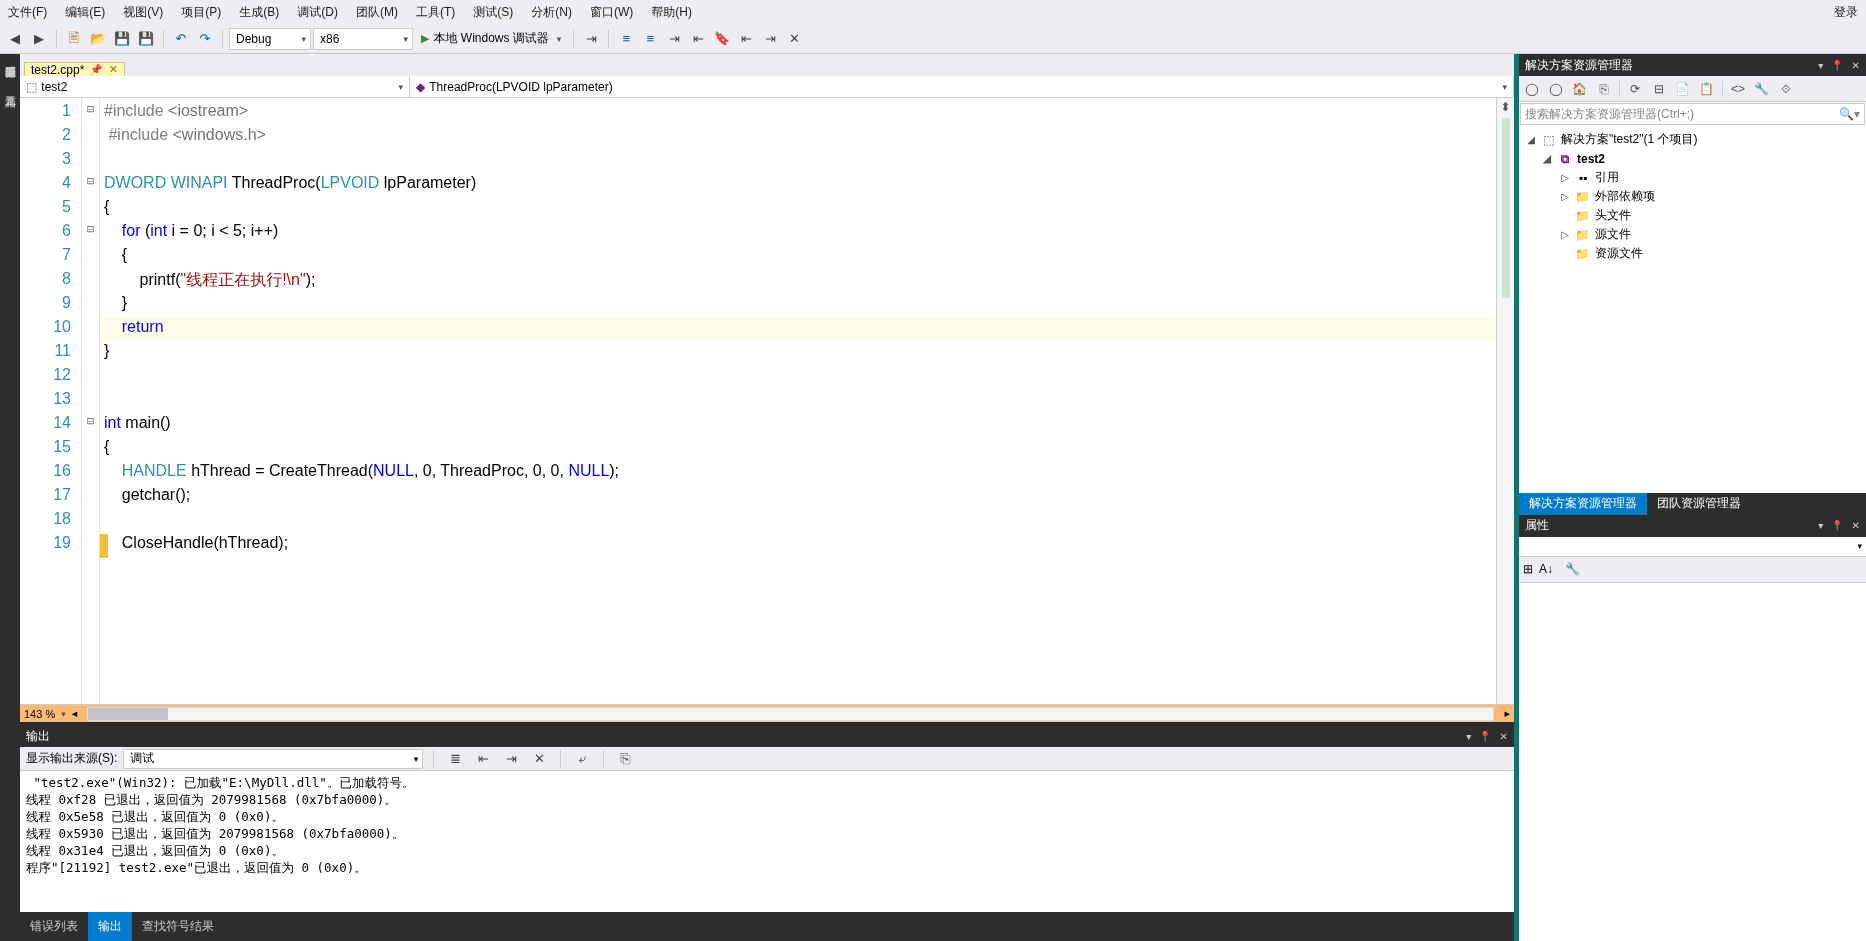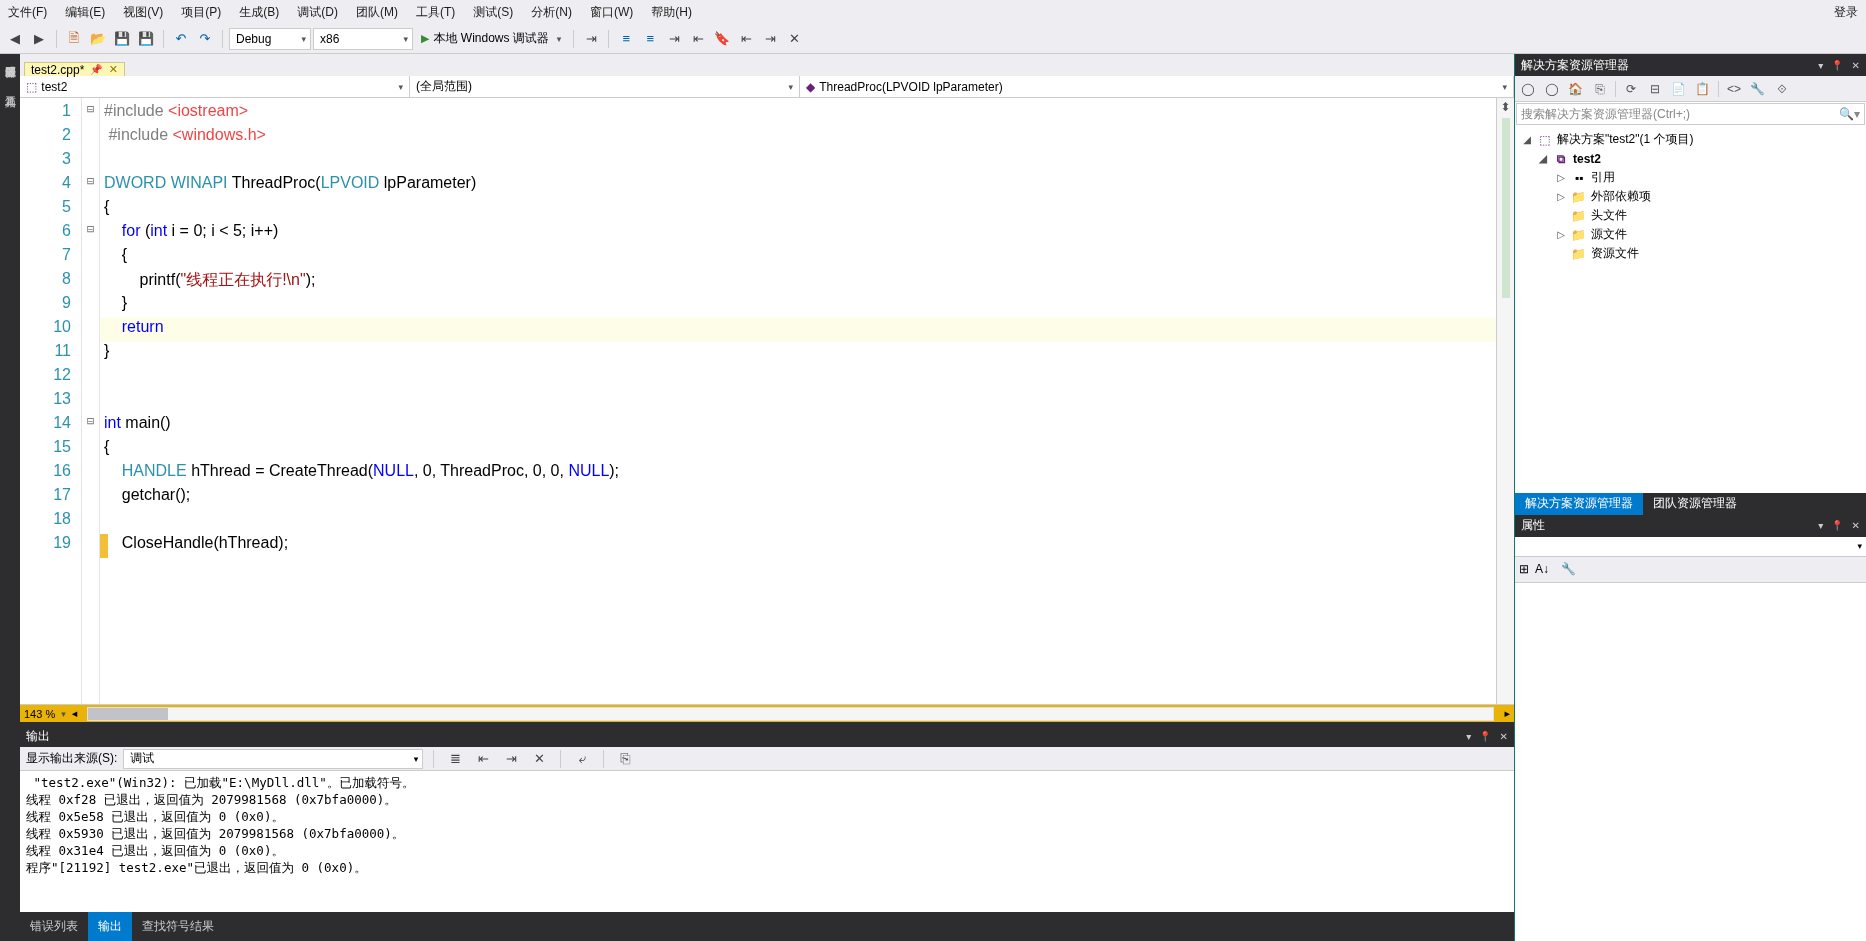"解决方案资源管理器" .right-col { border-left: 1px solid #0f766e -> 5px solid #0f766e }
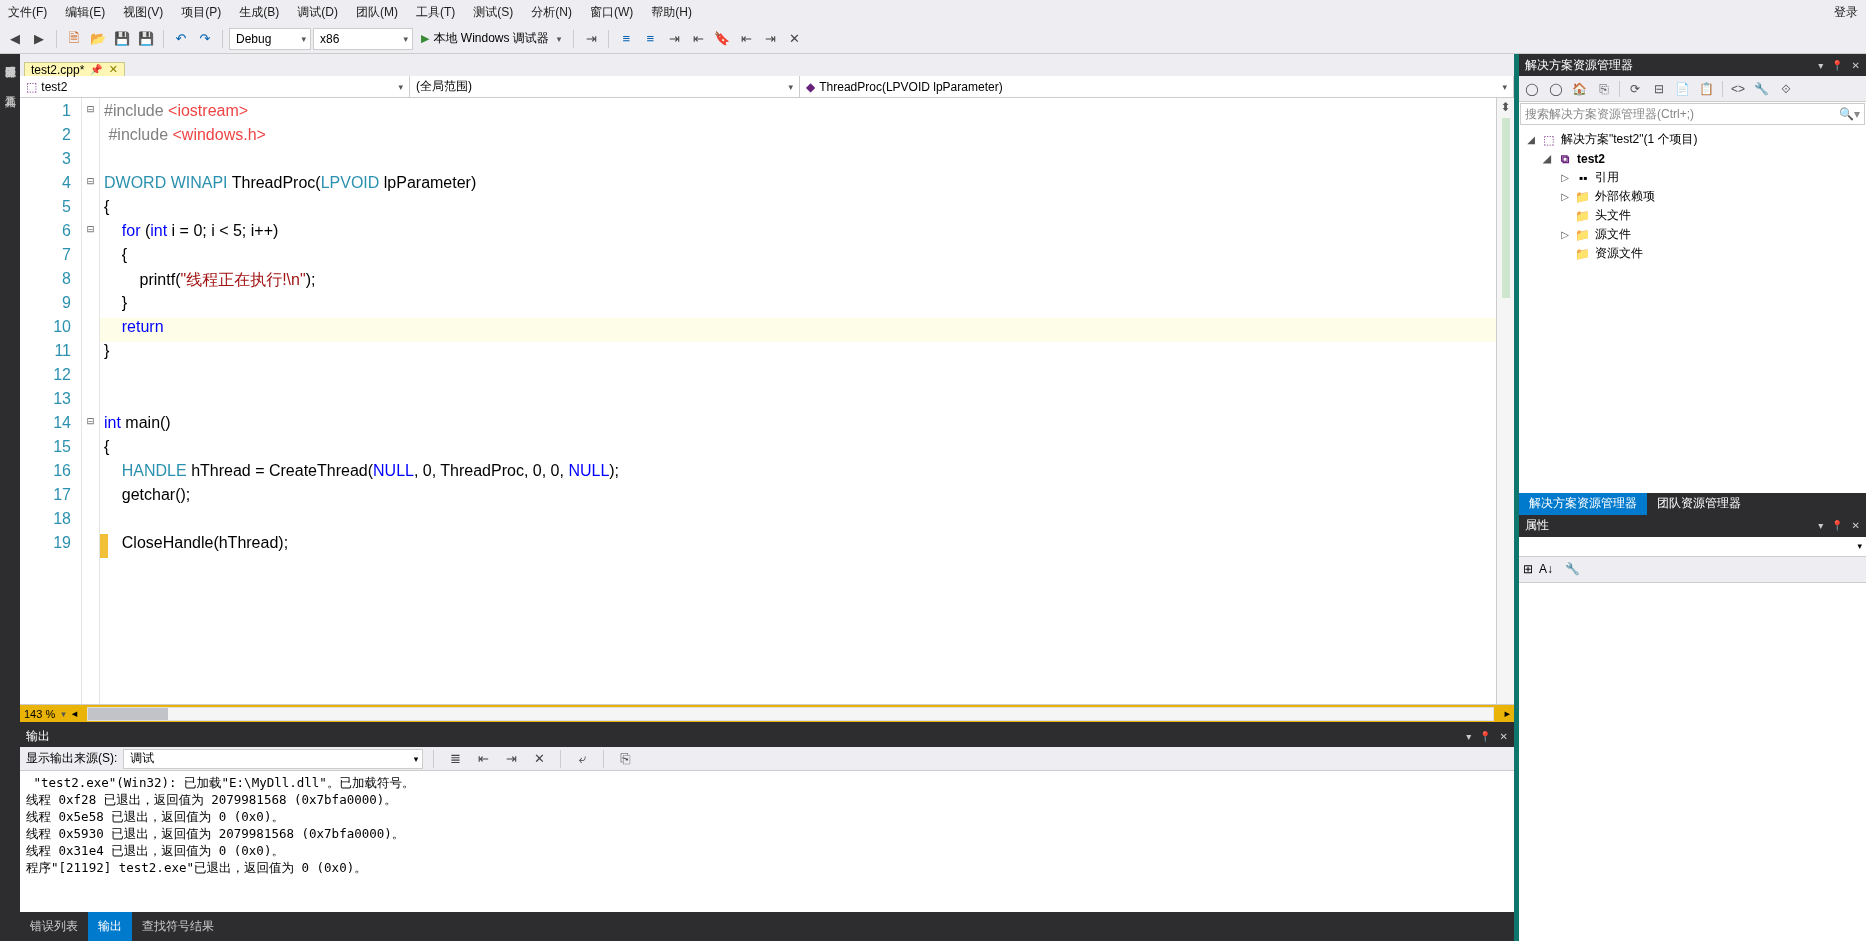"(全局范围)" div.navcombo { html: <div> <span>(全局范围)</span> </div> -> none }
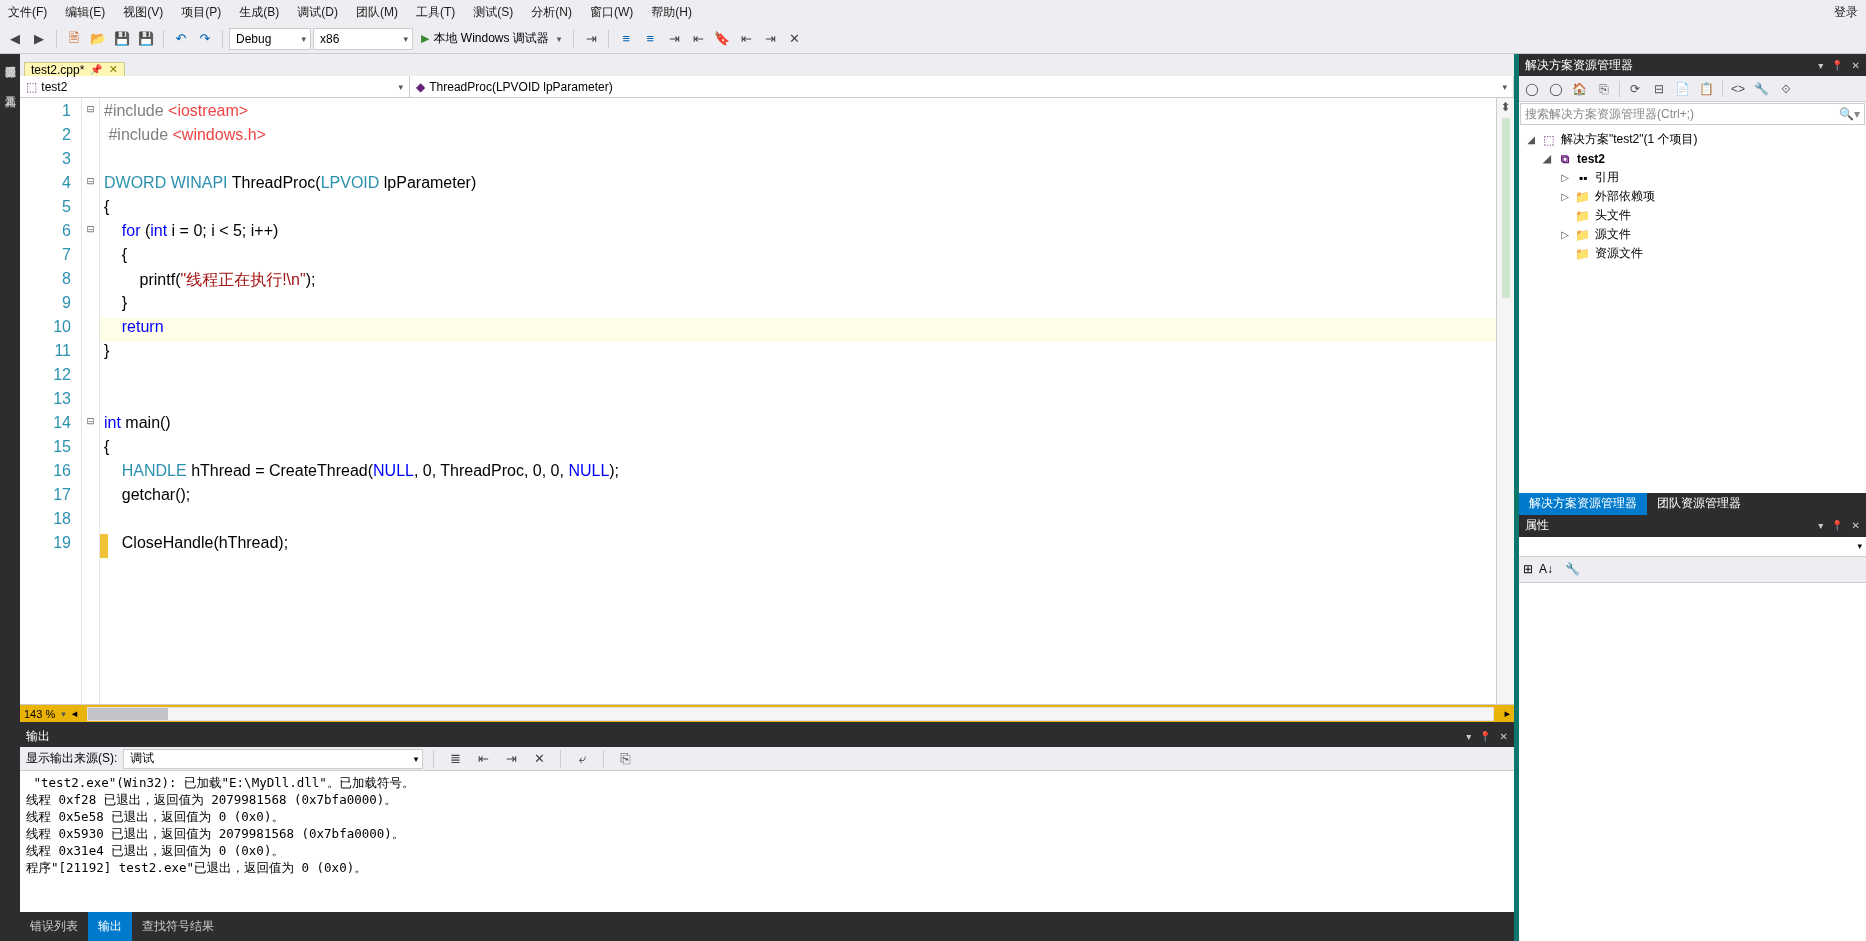"<iostream>" .ang { color: #ef4444 -> #737373 }
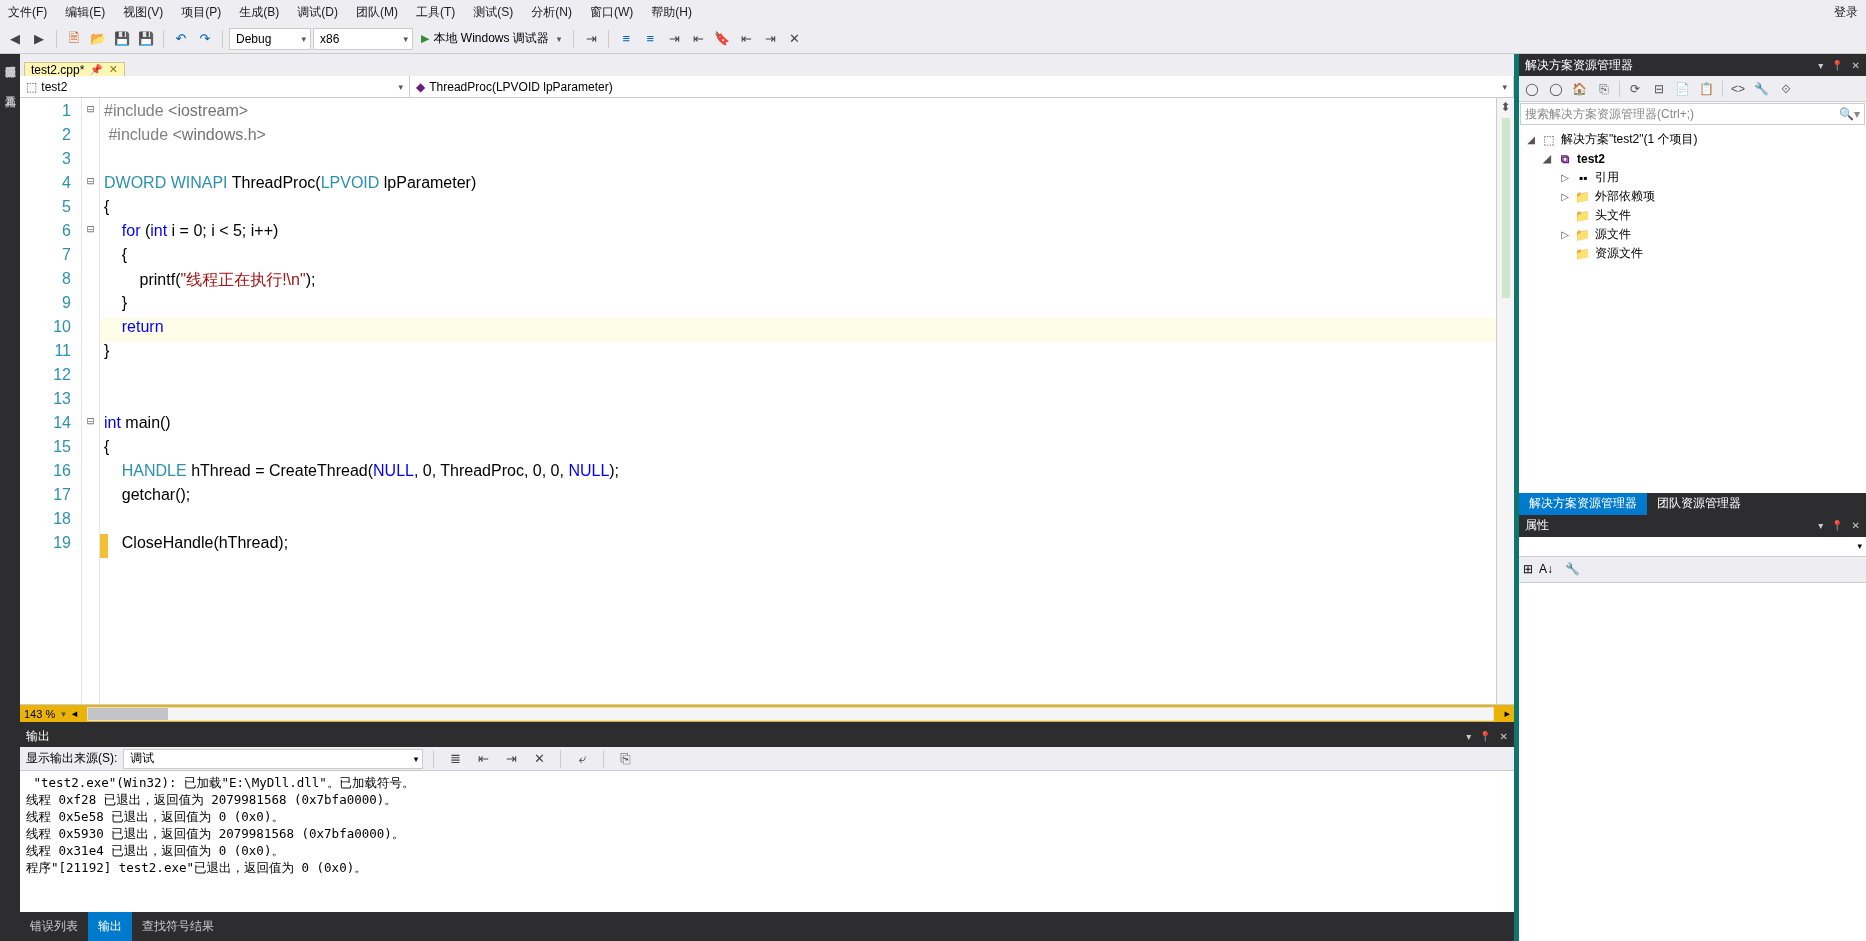"143 %" .statusrow { background: #eab308 -> #fdba74 }
